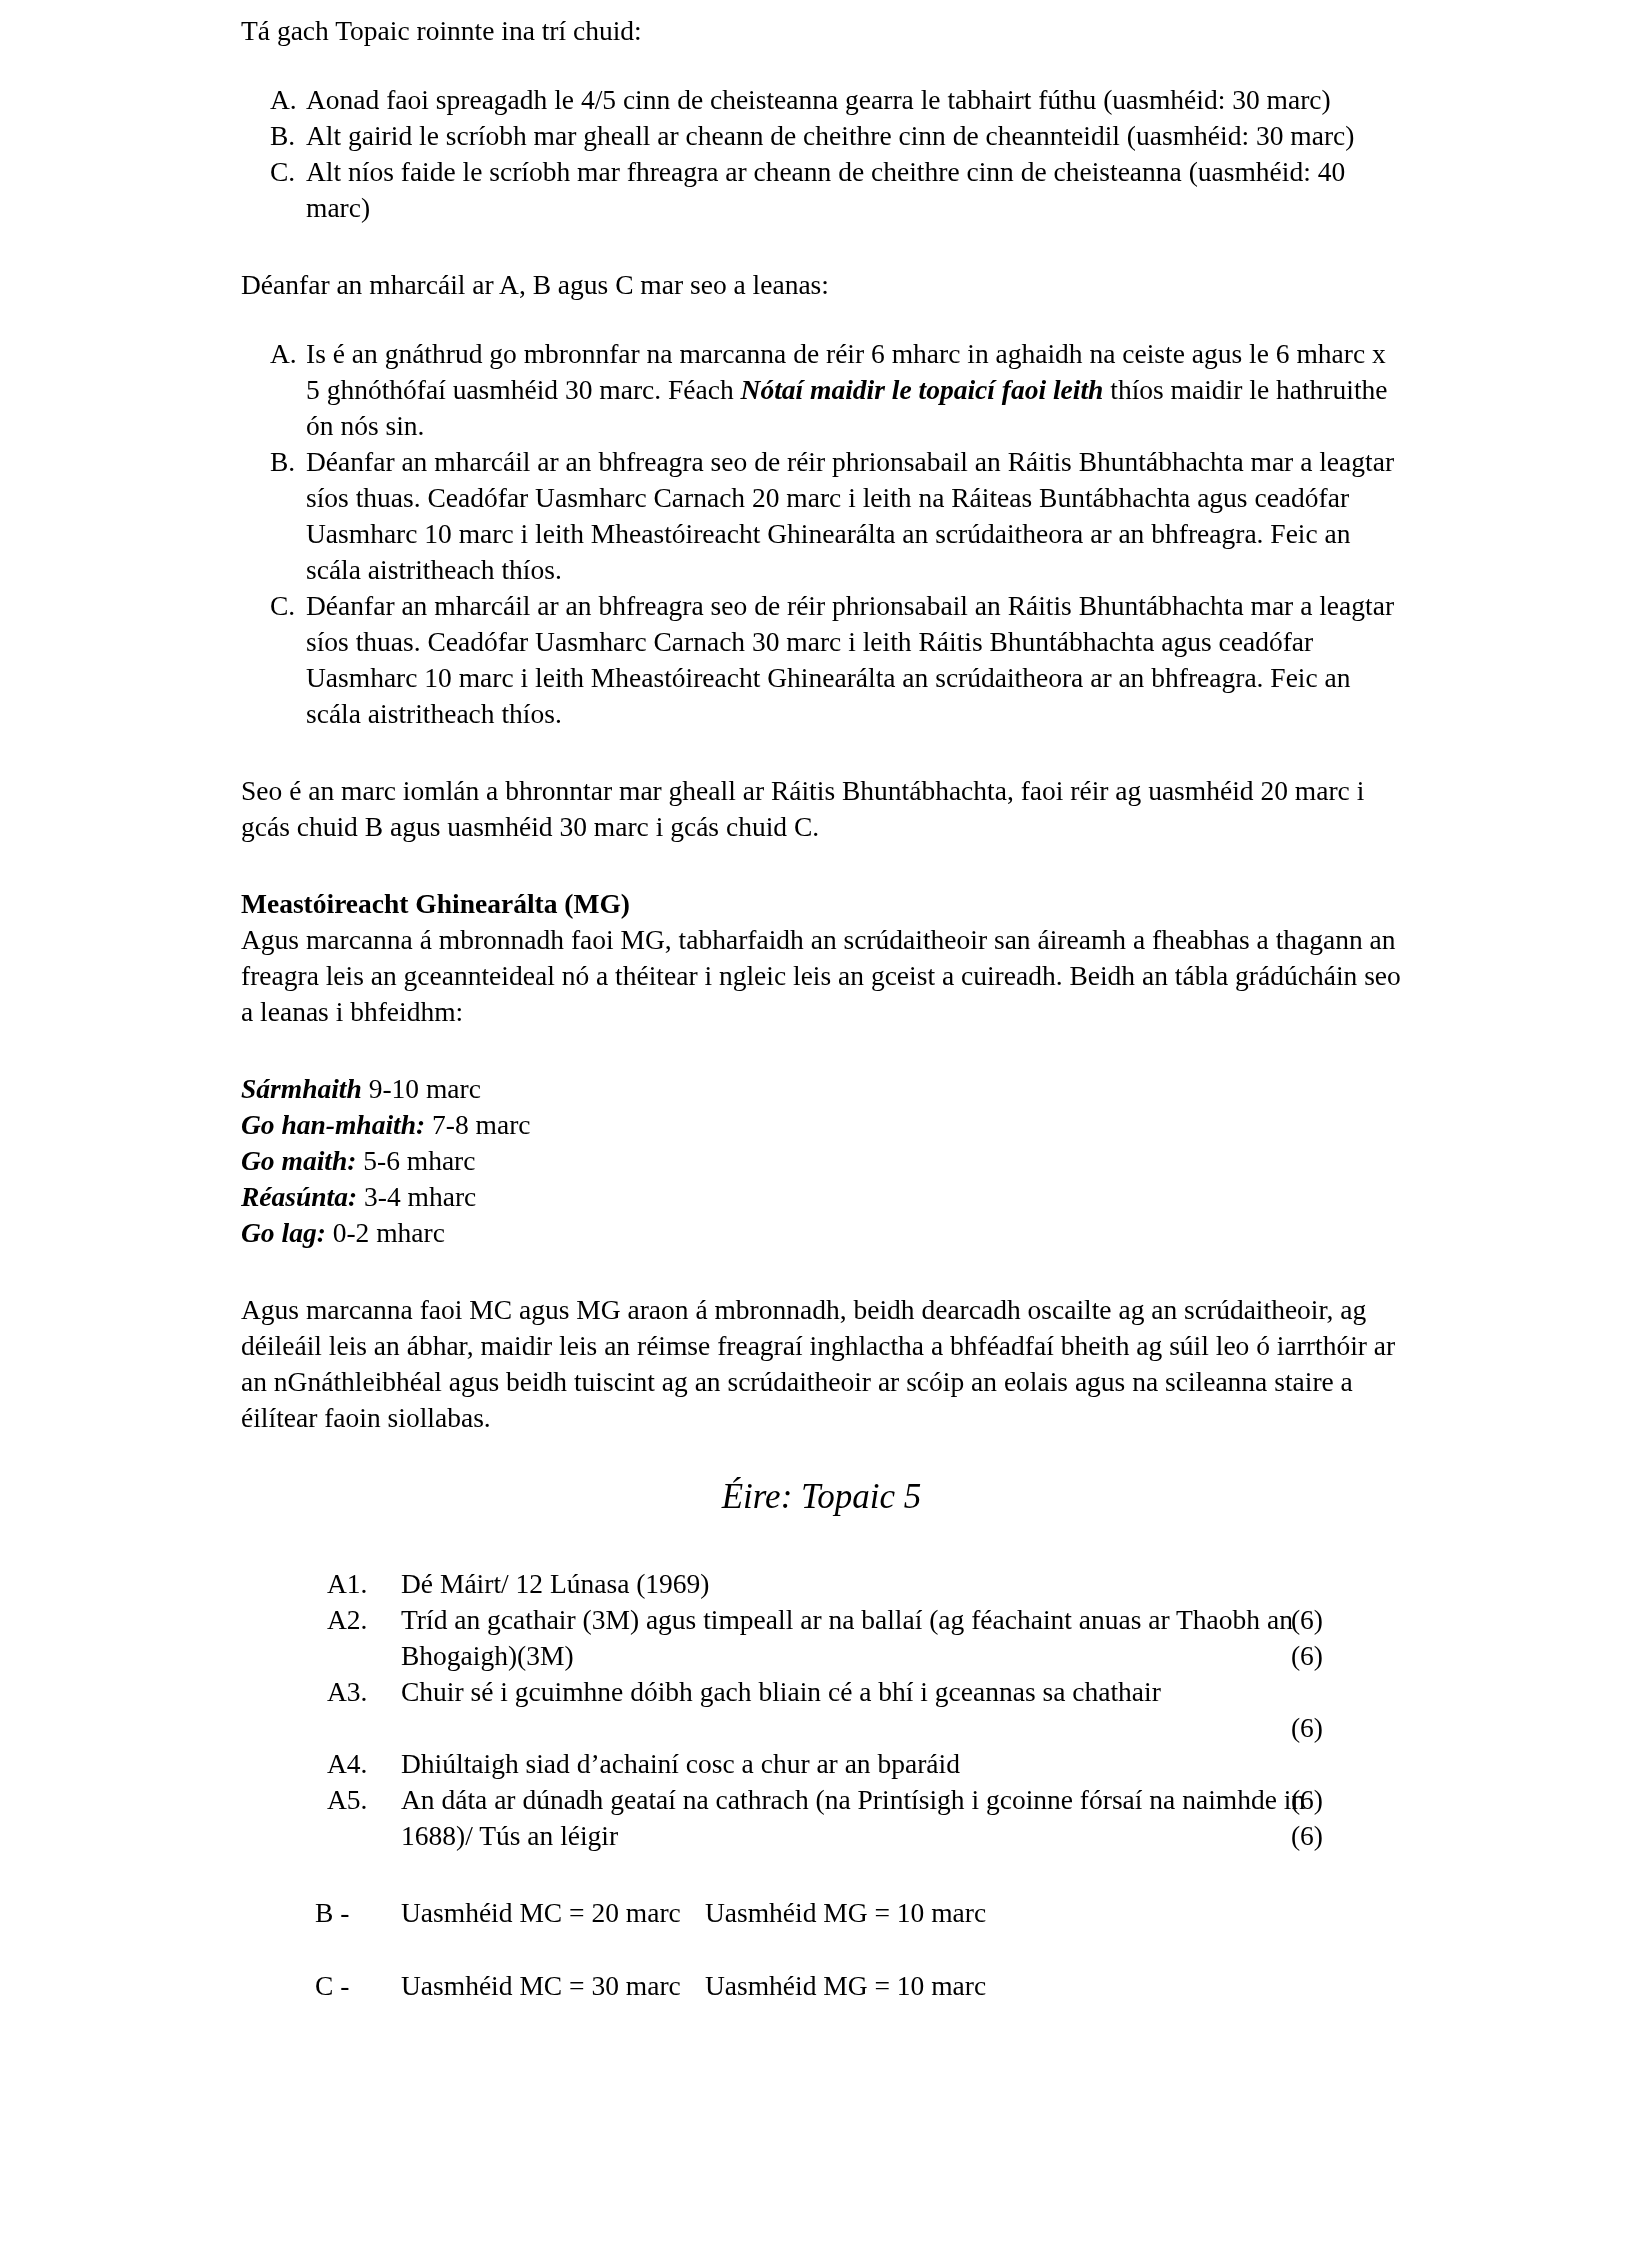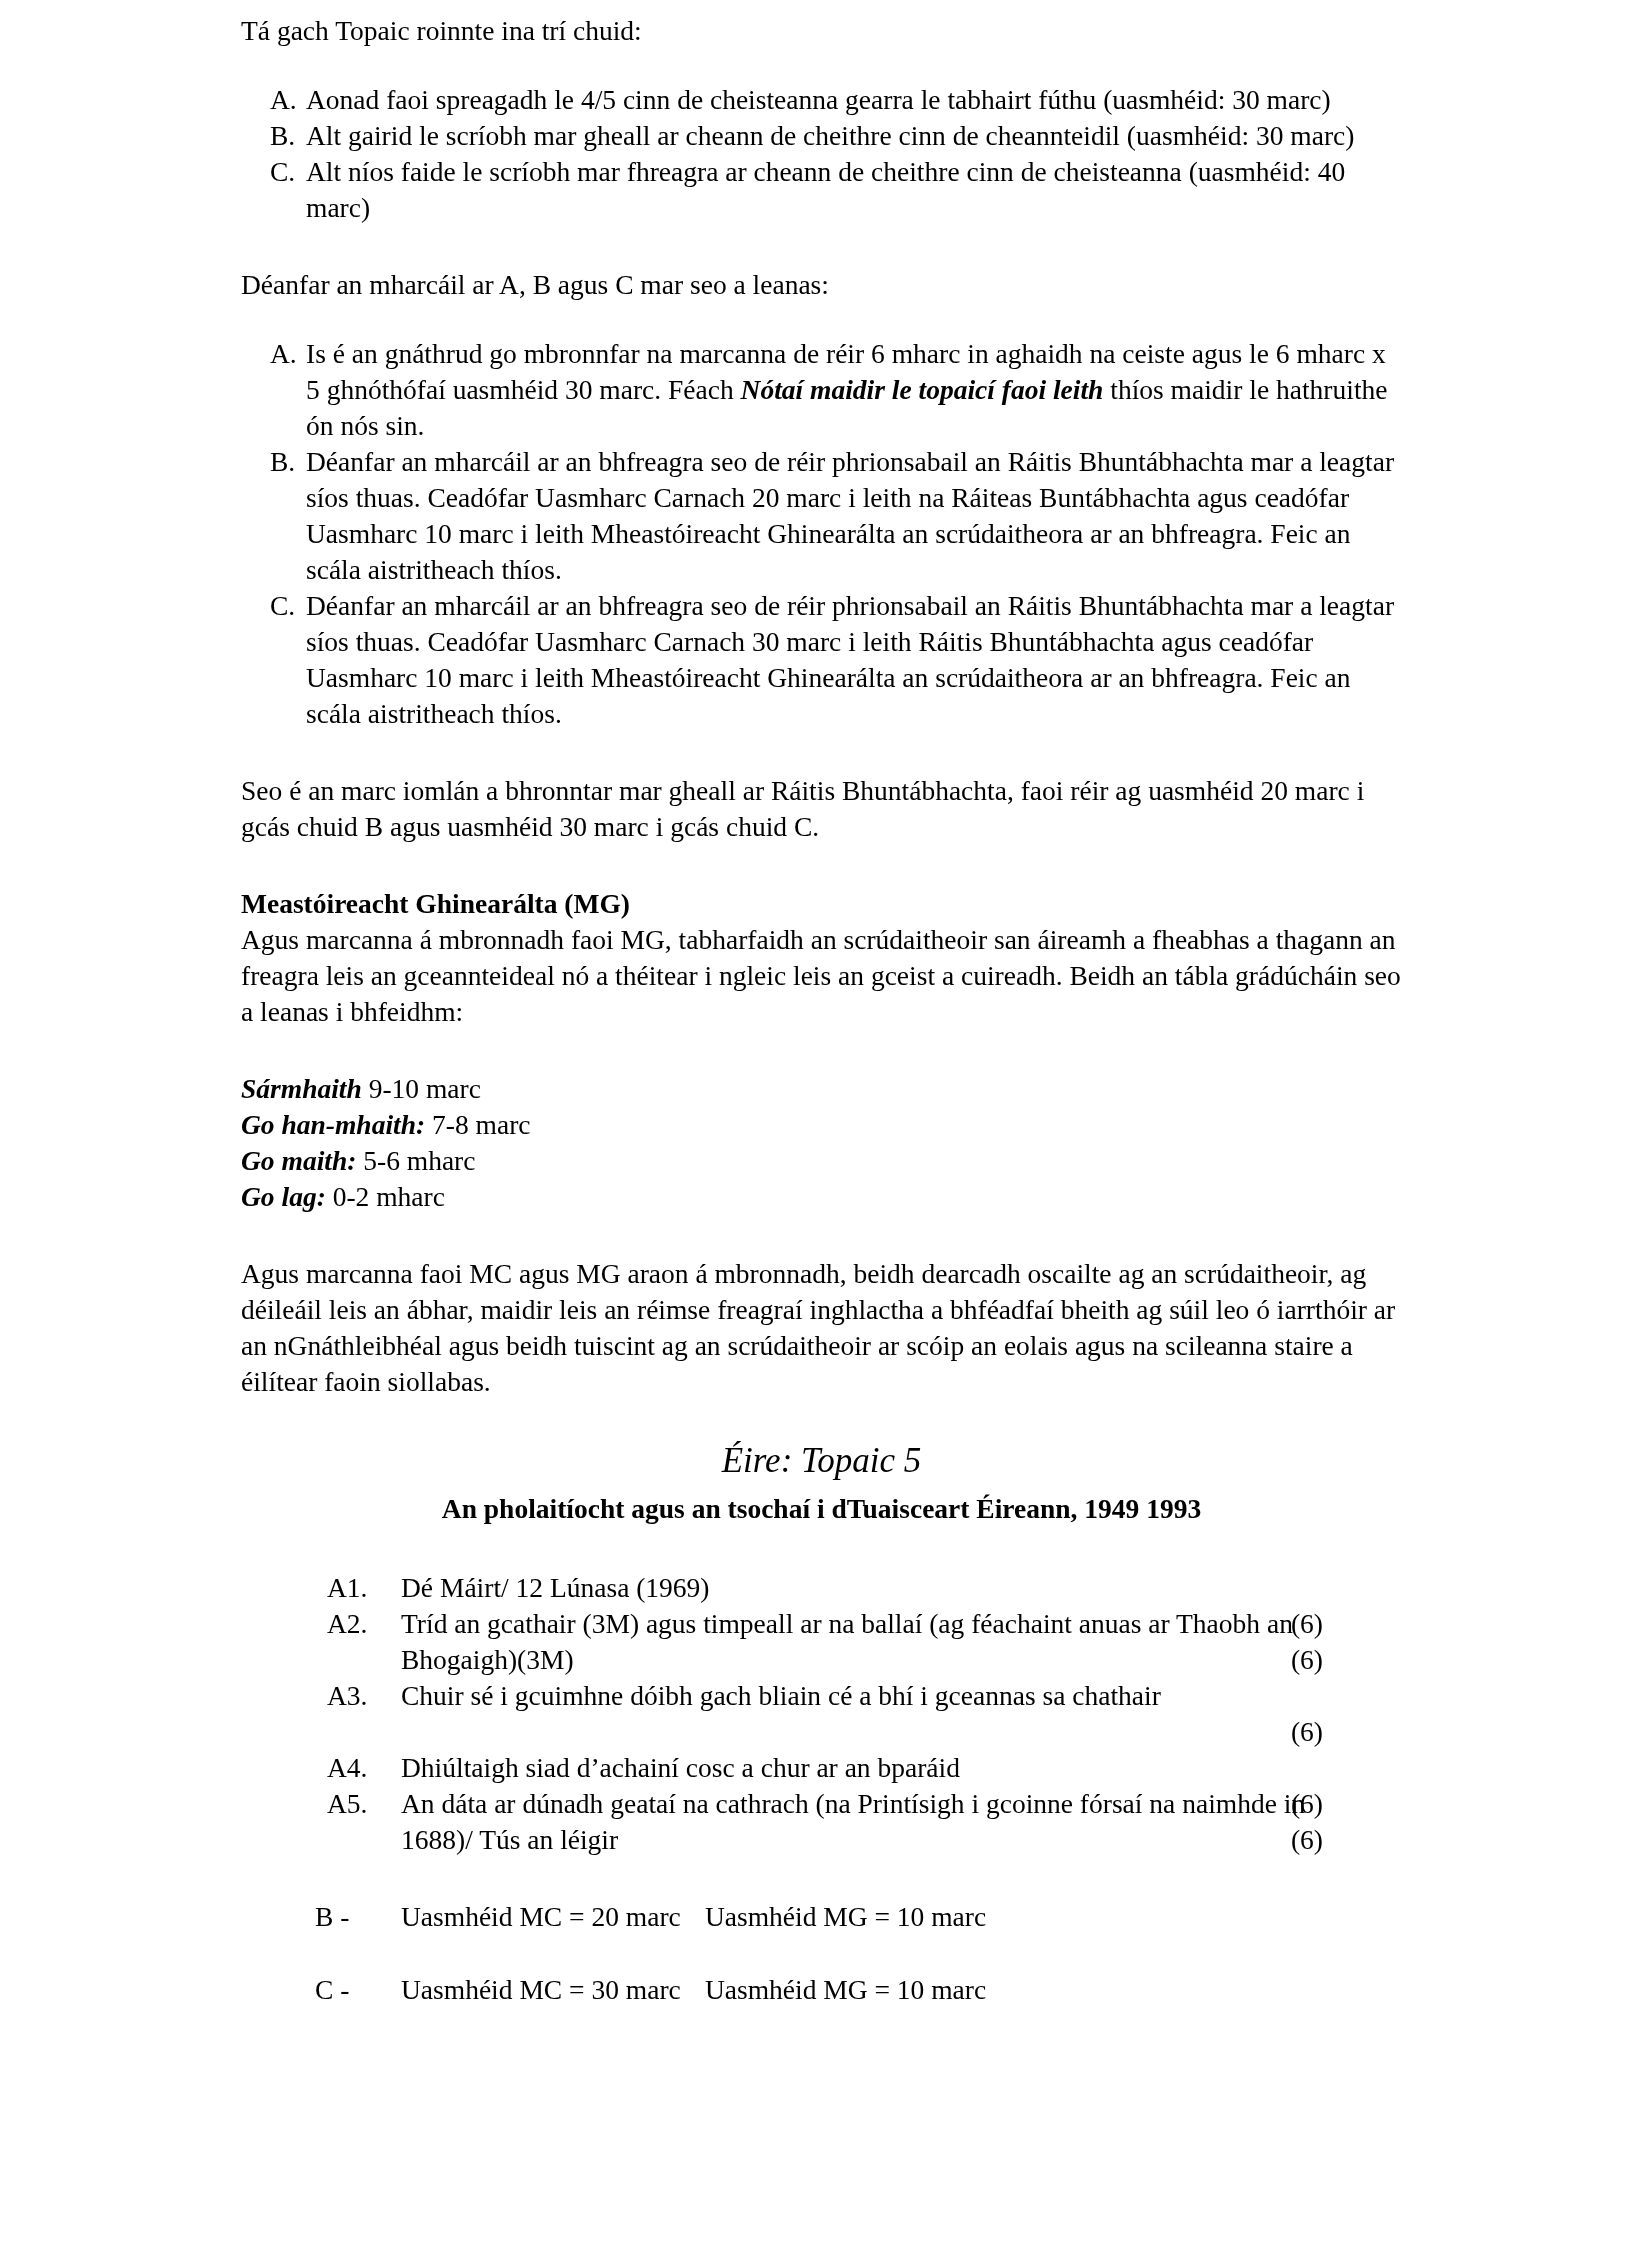"Réasúnta: 3-4 mharc" p.grade-line { html: none -> <p><i>Réasúnta:</i><span> 3-4 mharc</span></p> }
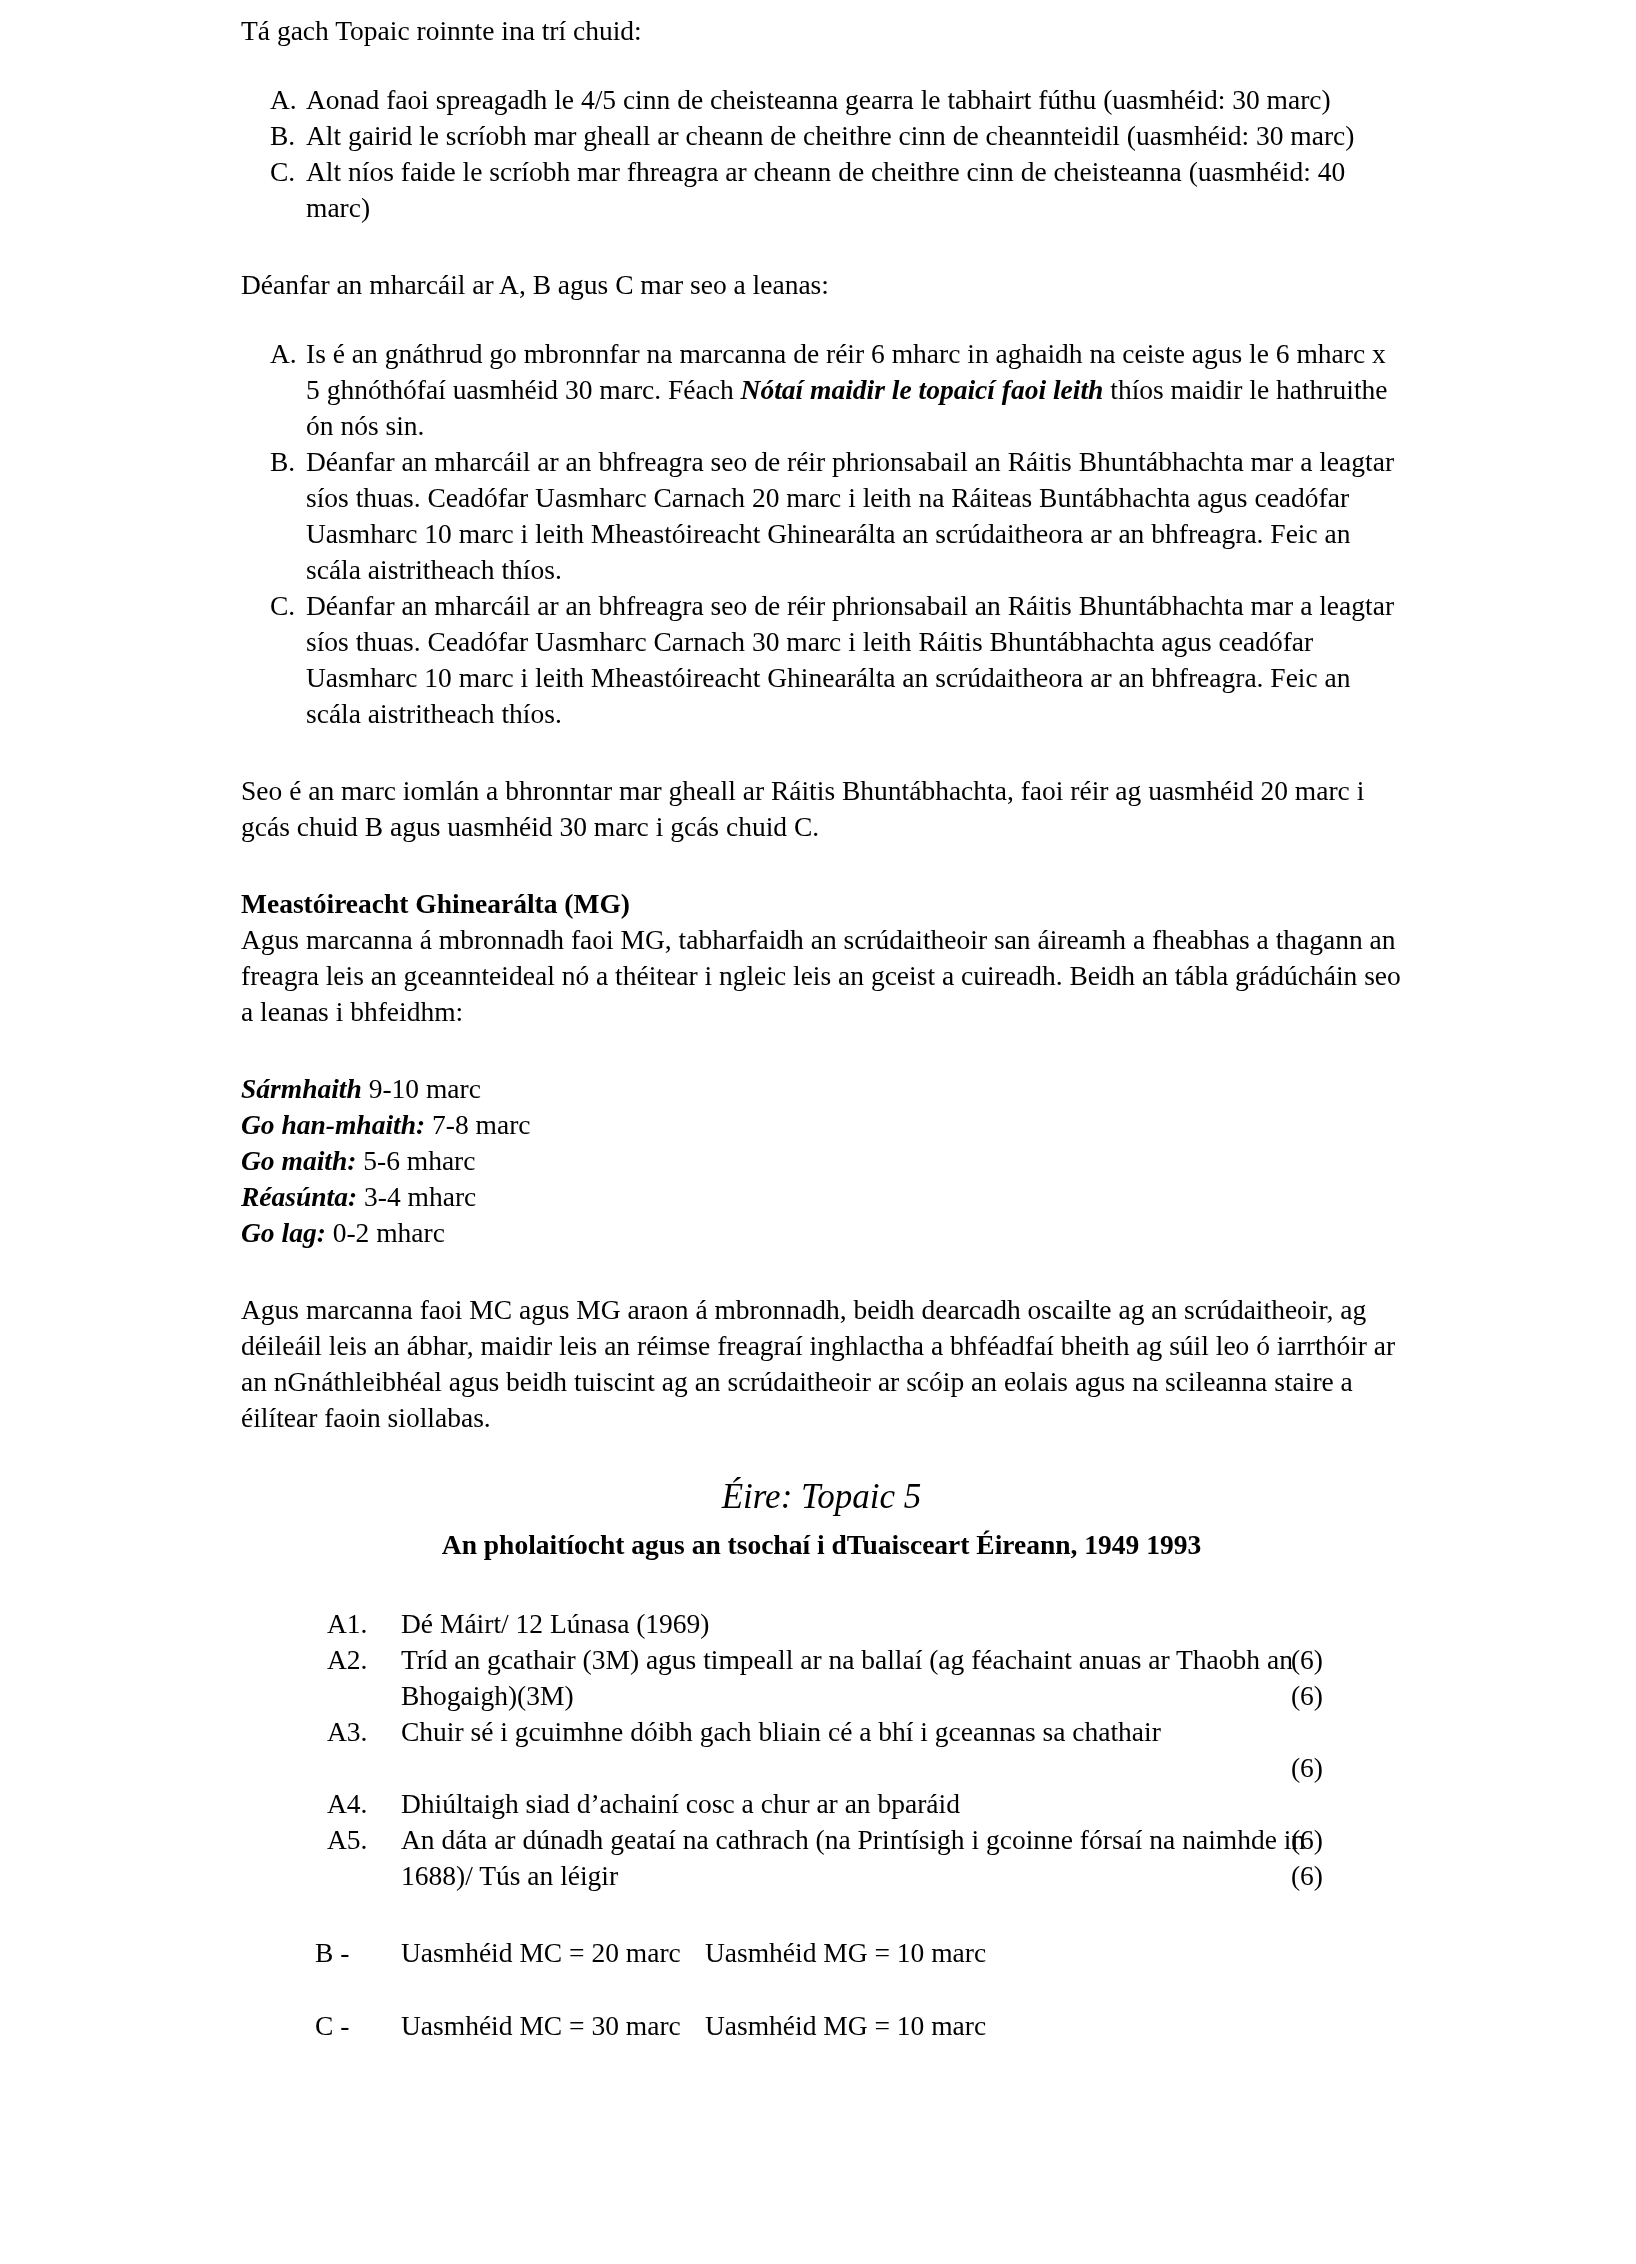"An pholaitíocht agus an tsochaí" p.title-bold { html: <p>An pholaitíocht agus an tsochaí i dTuaisceart Éireann, 1949 1993</p> -> none }
